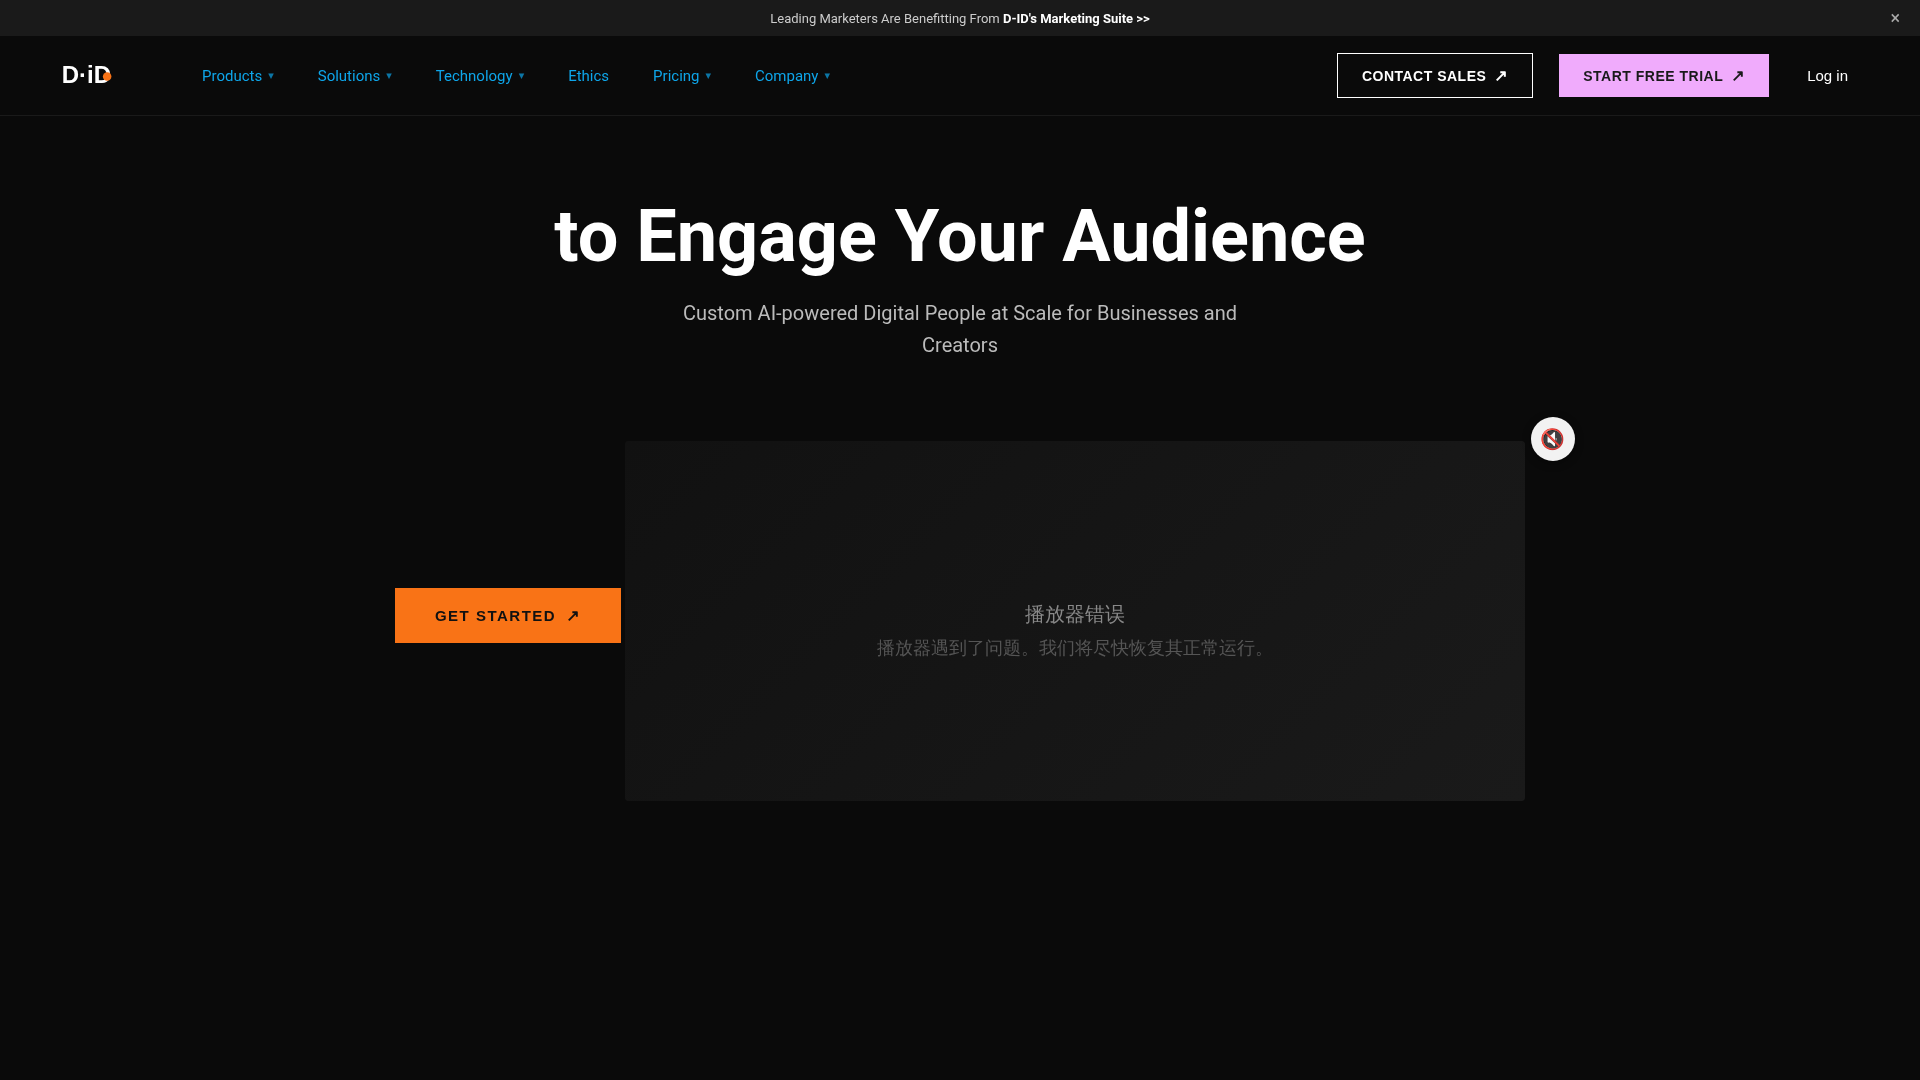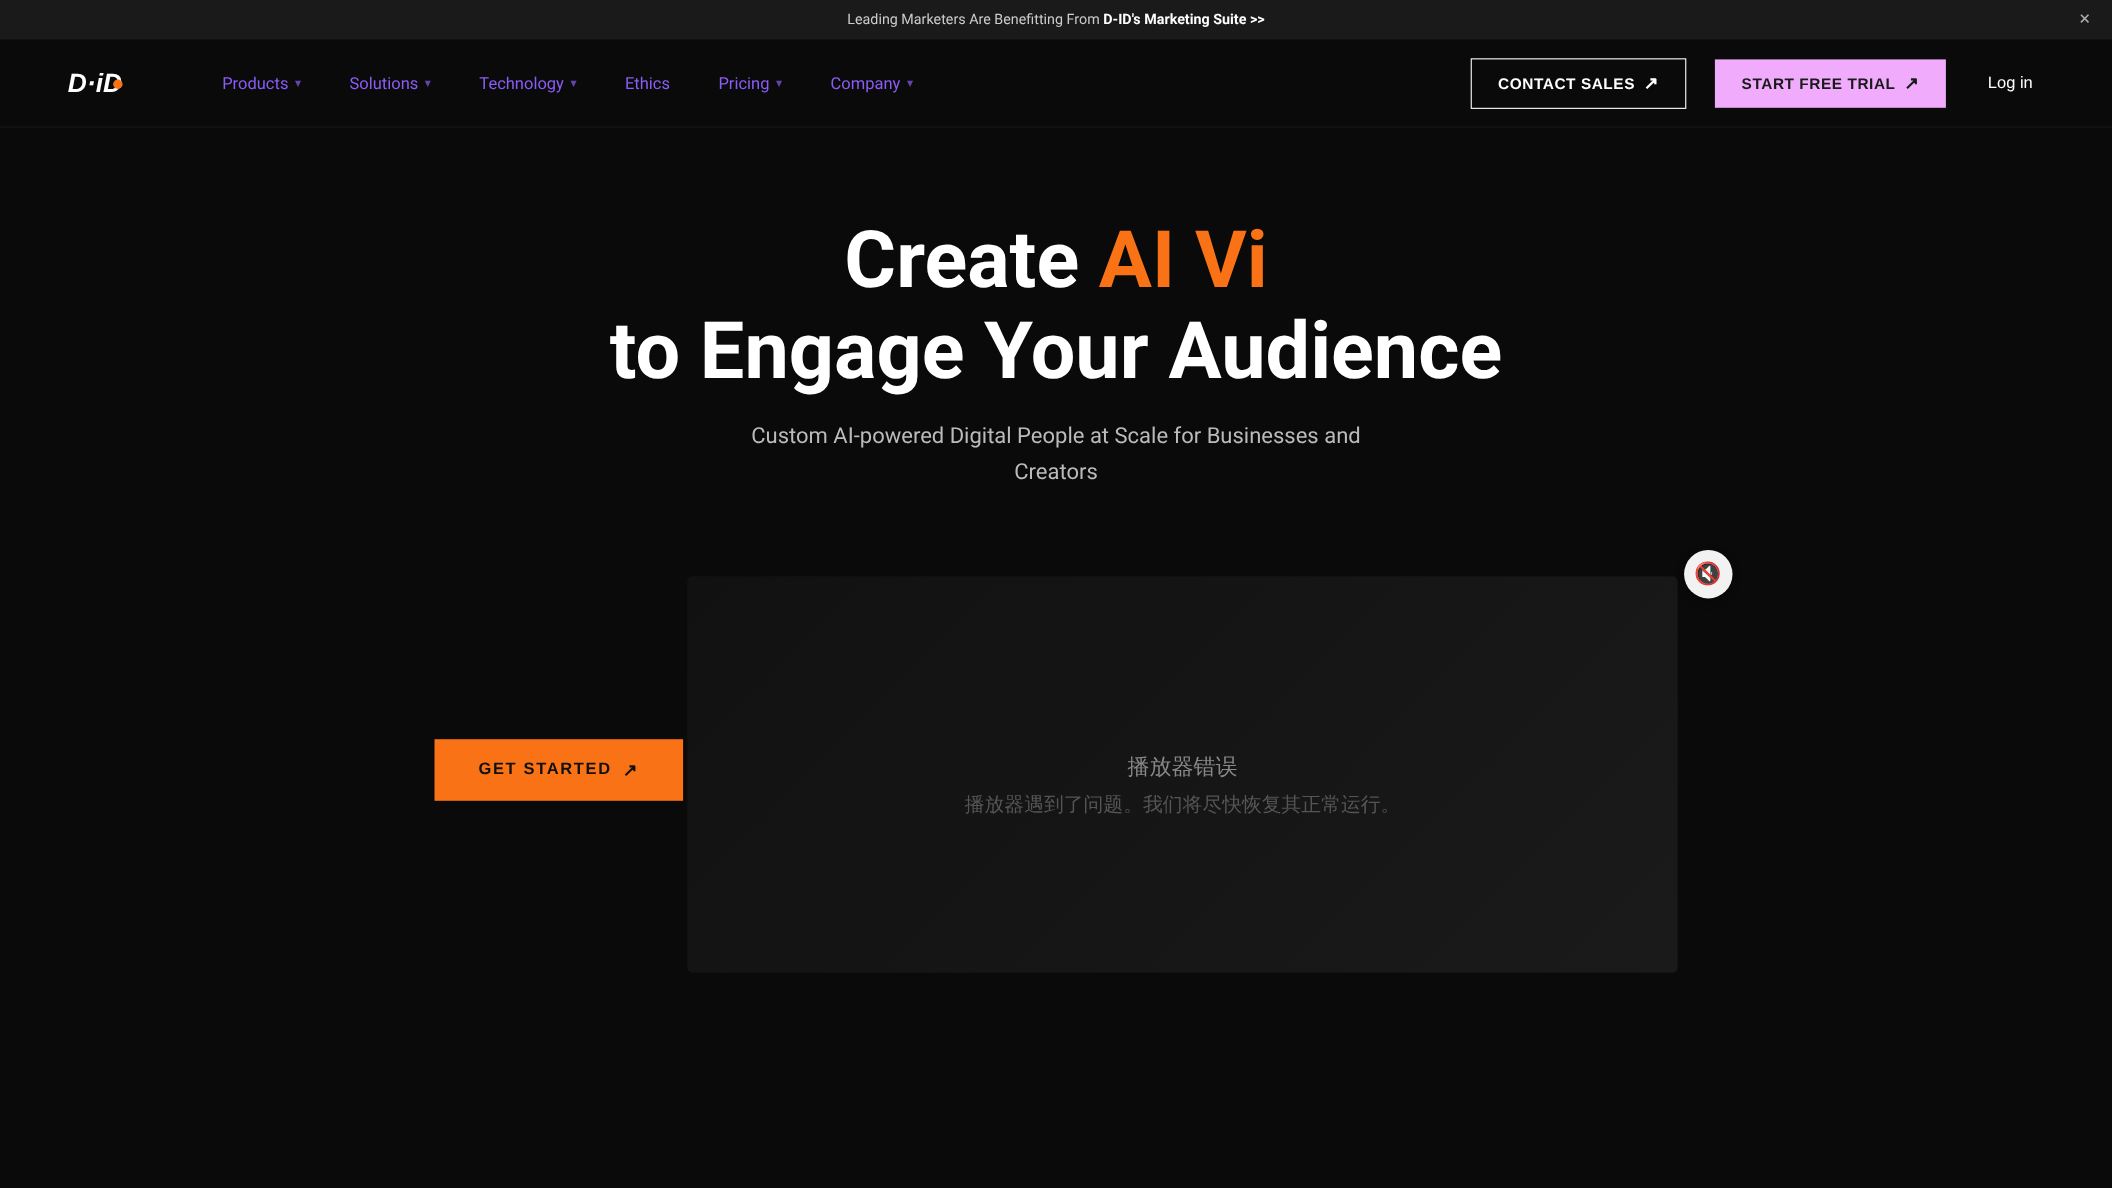"D·iD" .logo { font-style: italic -> none }
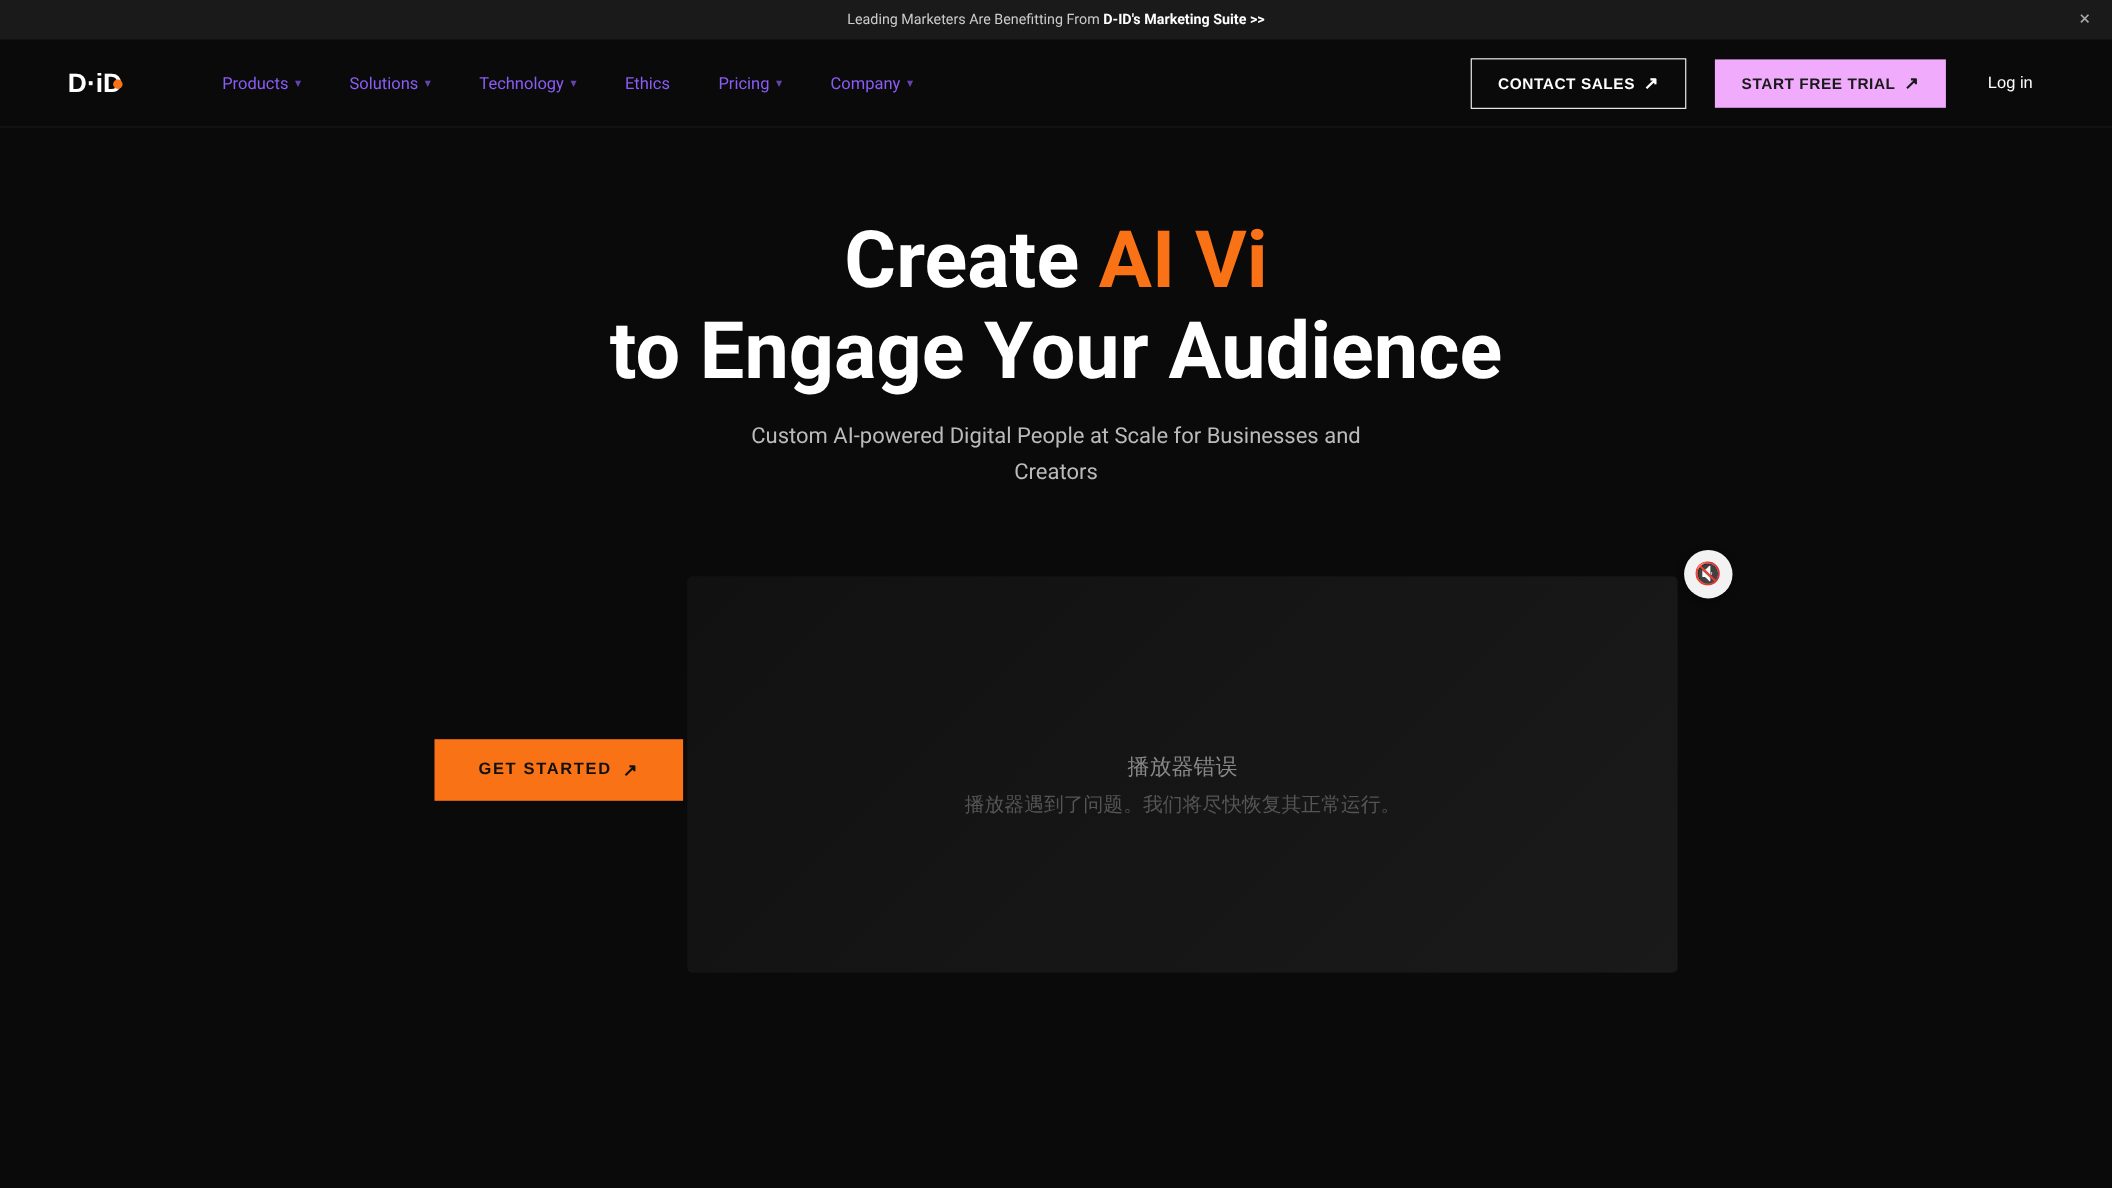"Products" .nav-item { color: #8b5cf6 -> #0ea5e9 }
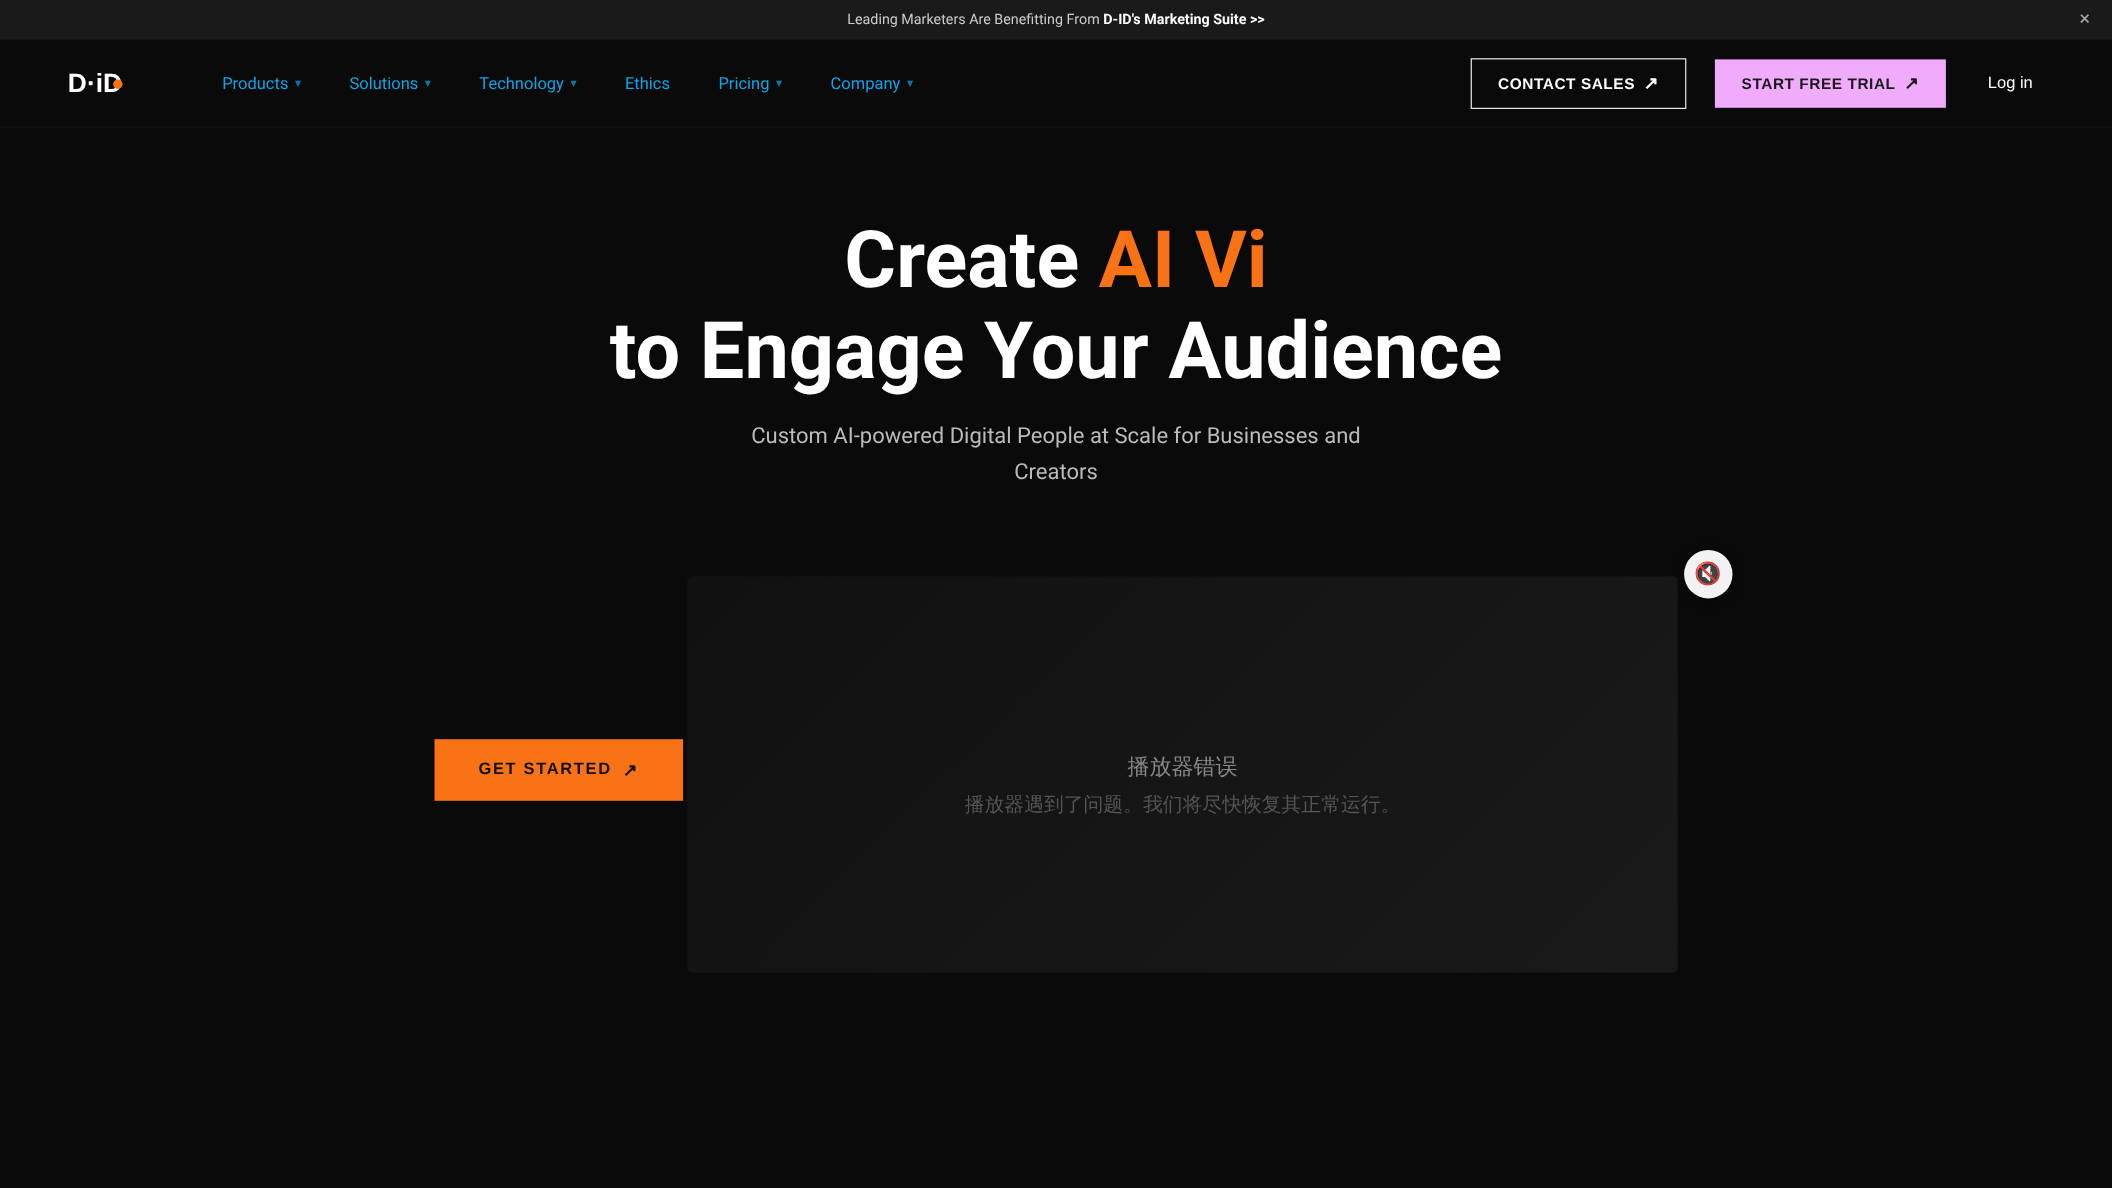"Create AI Vi" span.hero-title-line1 { html: <span> <span>Create </span><span>AI Vi</span> </span> -> none }
